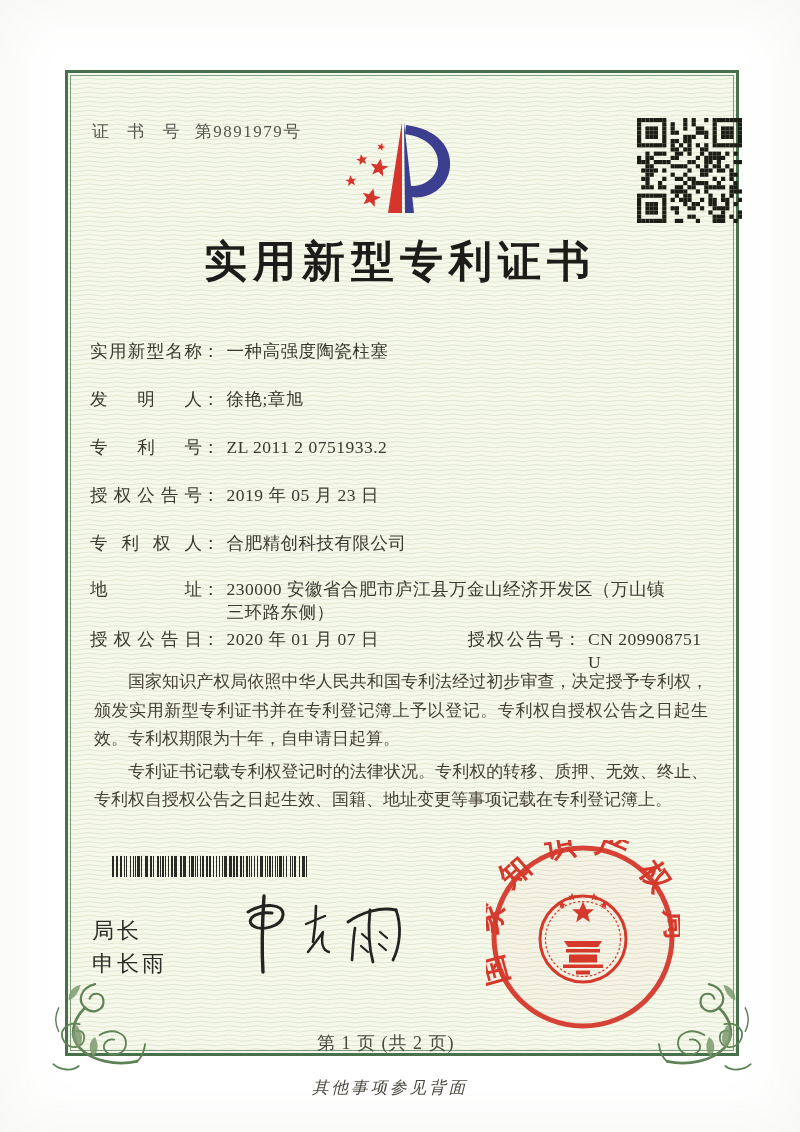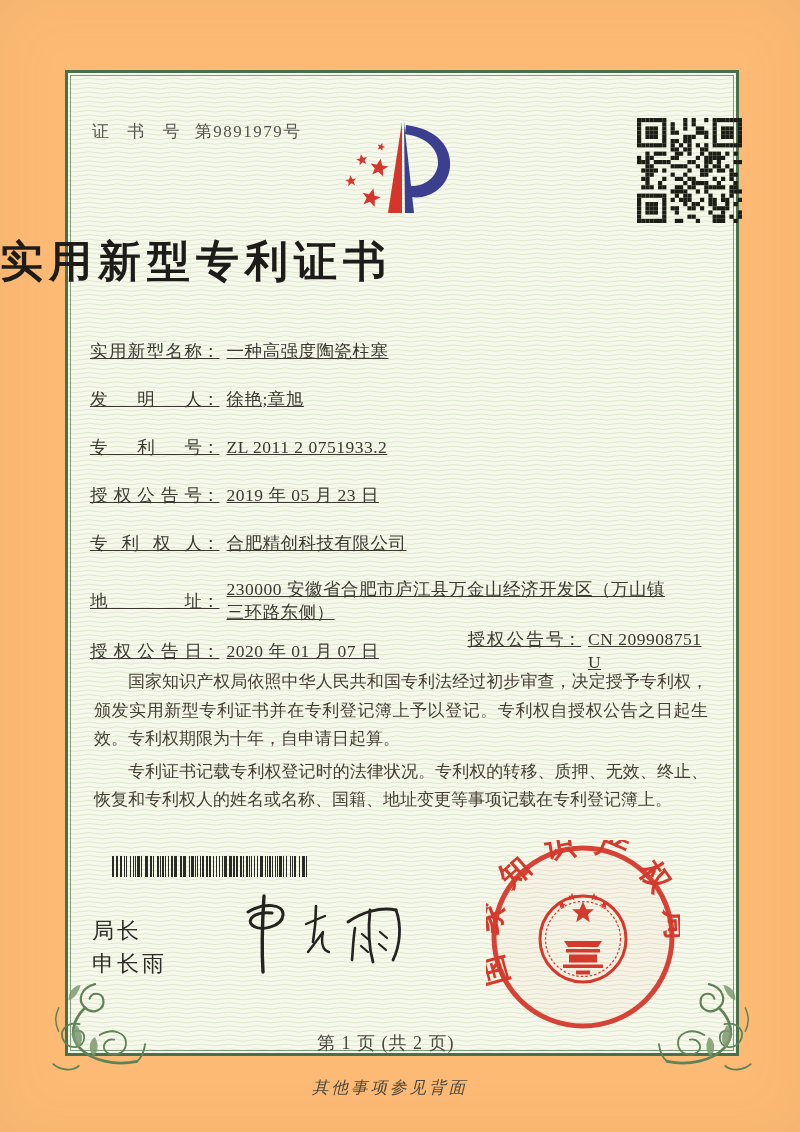"证 书 号 第9891979号" .scan { background: #fdba74 -> #ffffff }
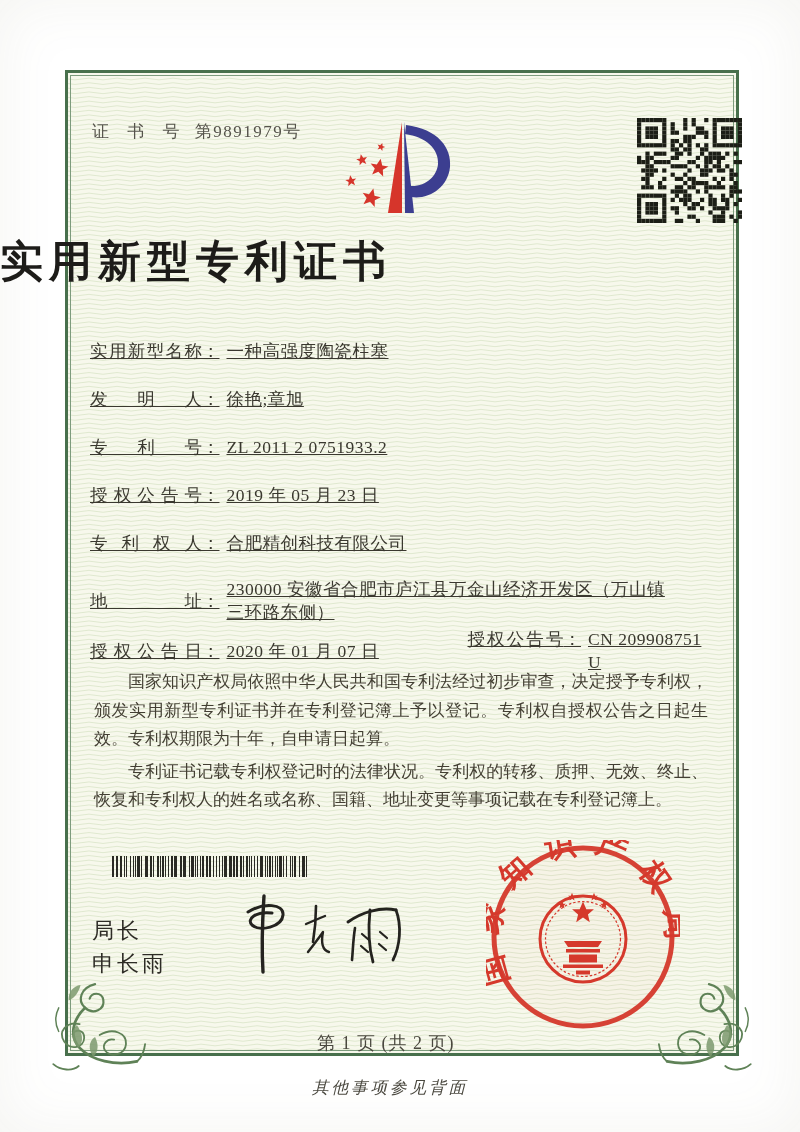"实用新型专利证书" .title { text-align: none -> center }
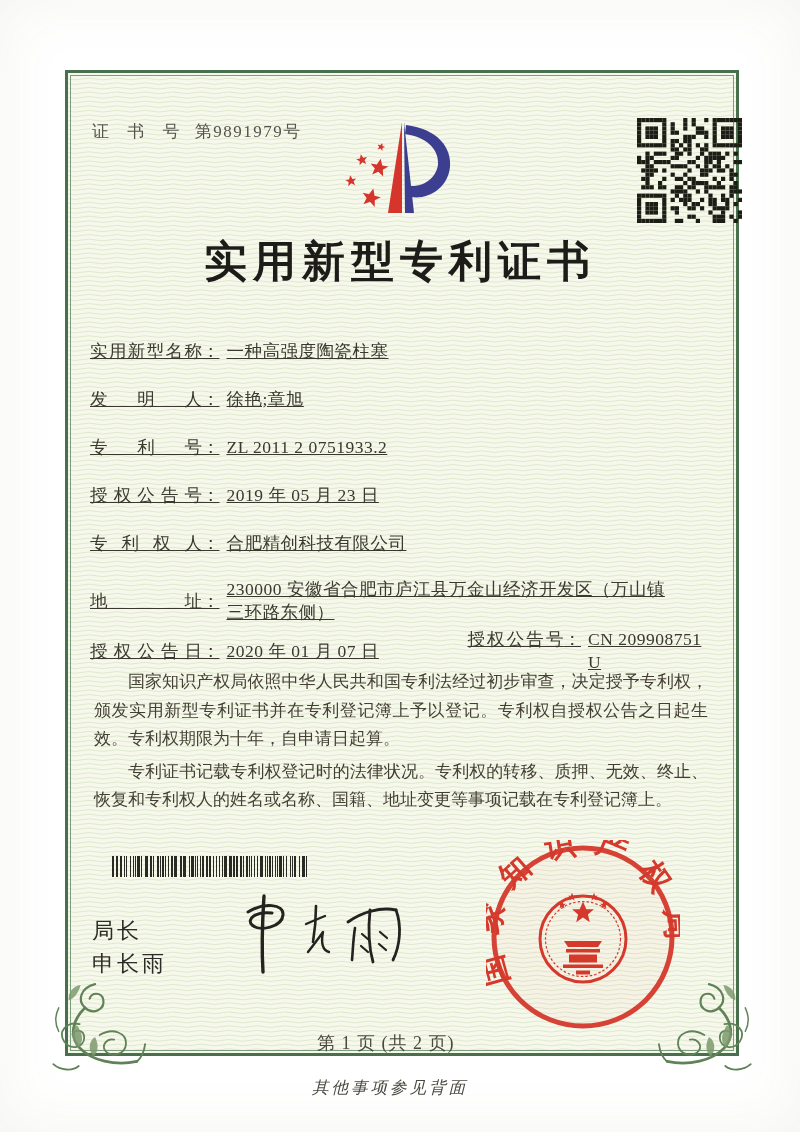"实用新型名称" .field-row { align-items: center -> flex-start; text-decoration: underline -> none }
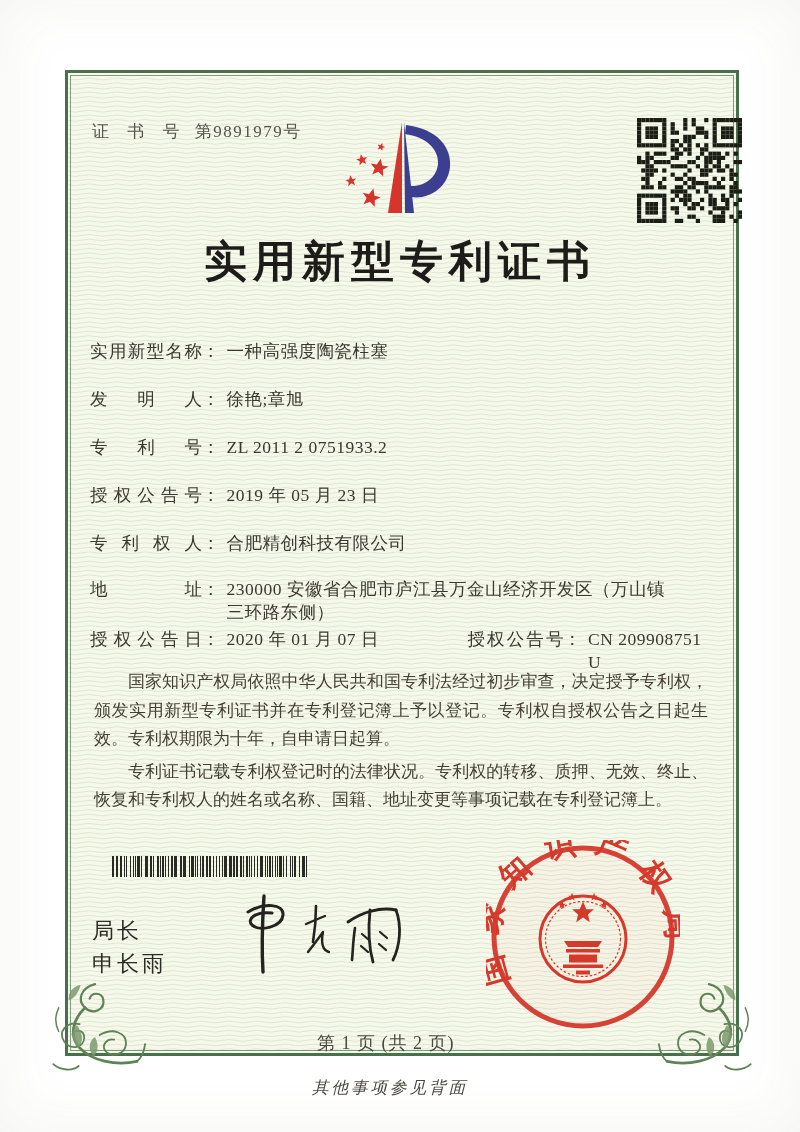"专利证书记载专利权登记时的法律状况。专利权的转移、质押、无效、终止、恢复和专利权" p { text: 恢复和专利权人的姓名或名称 -> 专利权自授权公告之日起生效 }
